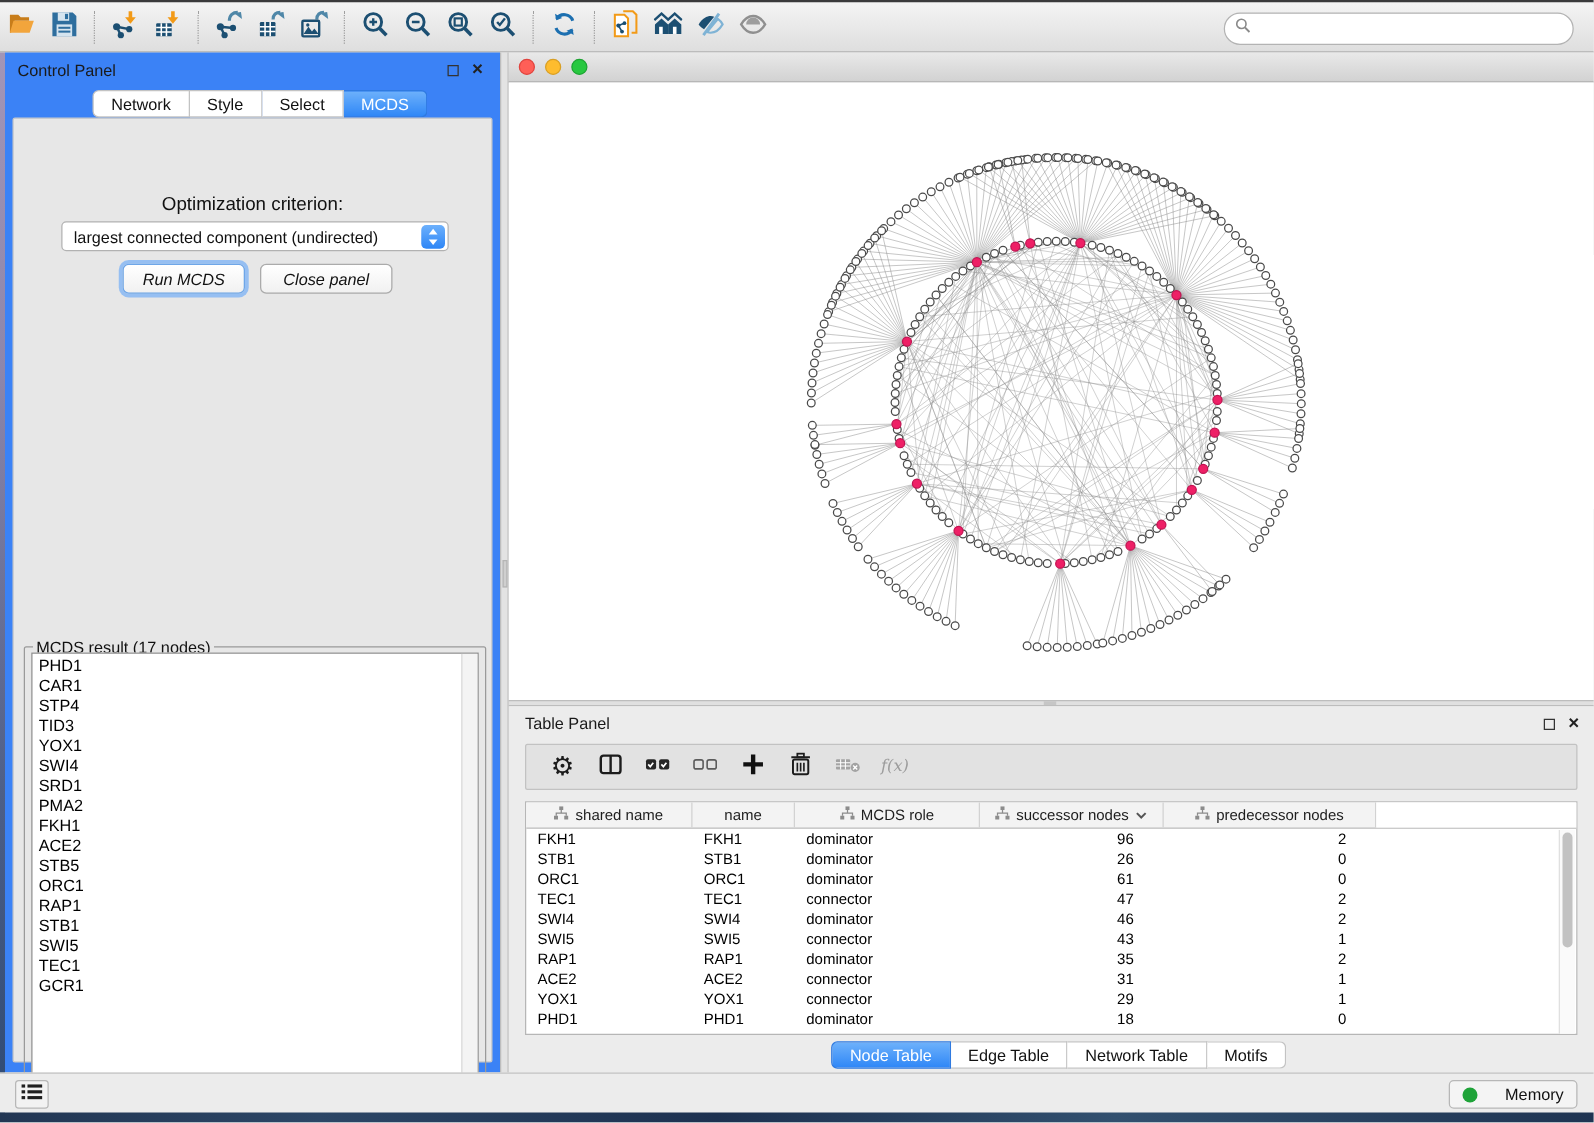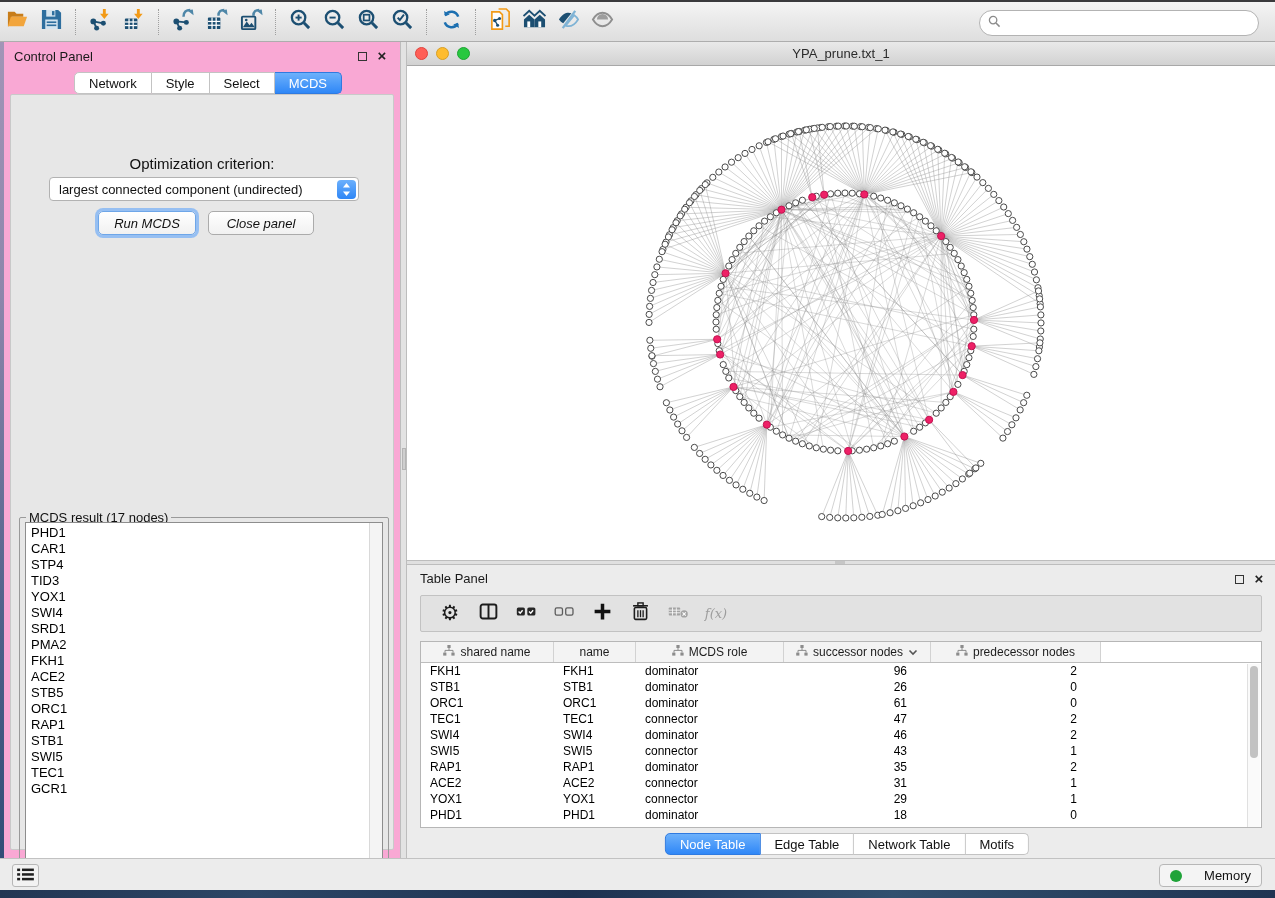"Control Panel" #control-panel { background: #f9a8d4 -> #3b82f6 }
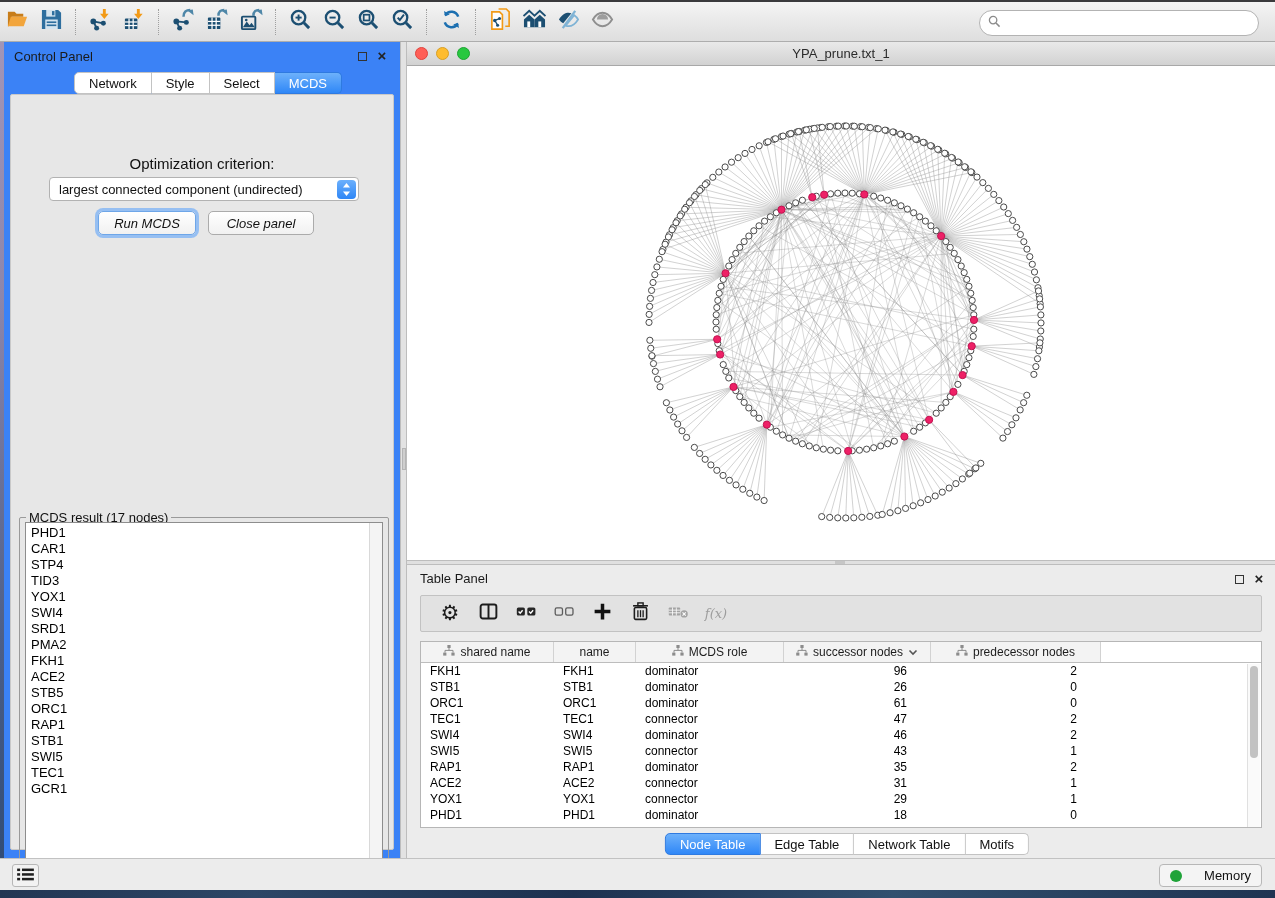"YPA_prune.txt_1" span { html: <span>YPA_prune.txt_1</span> -> none }
